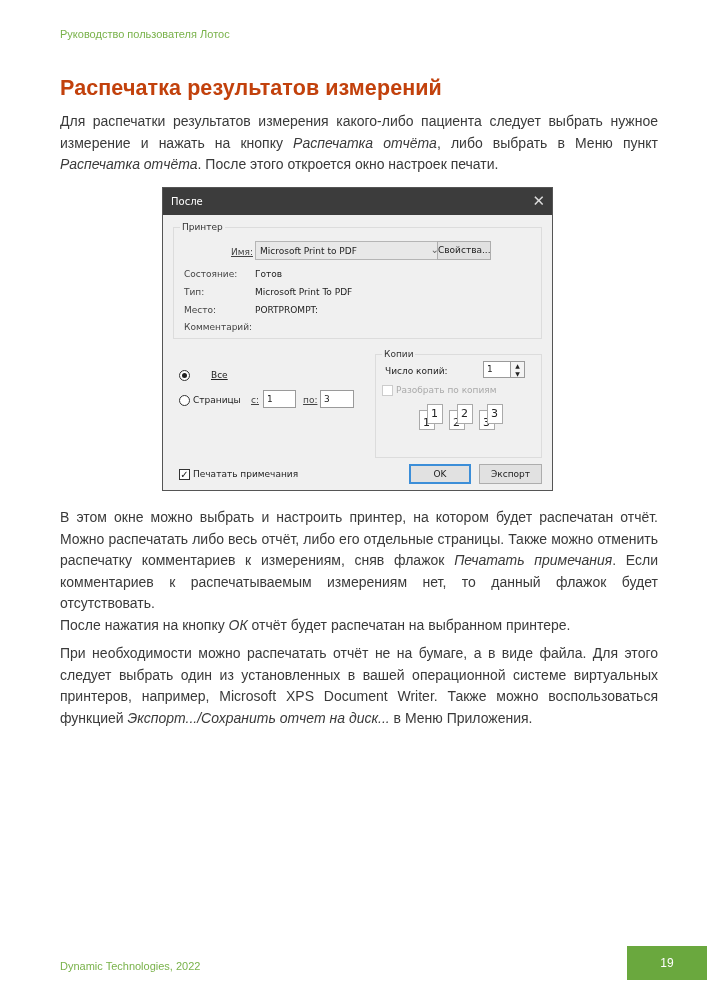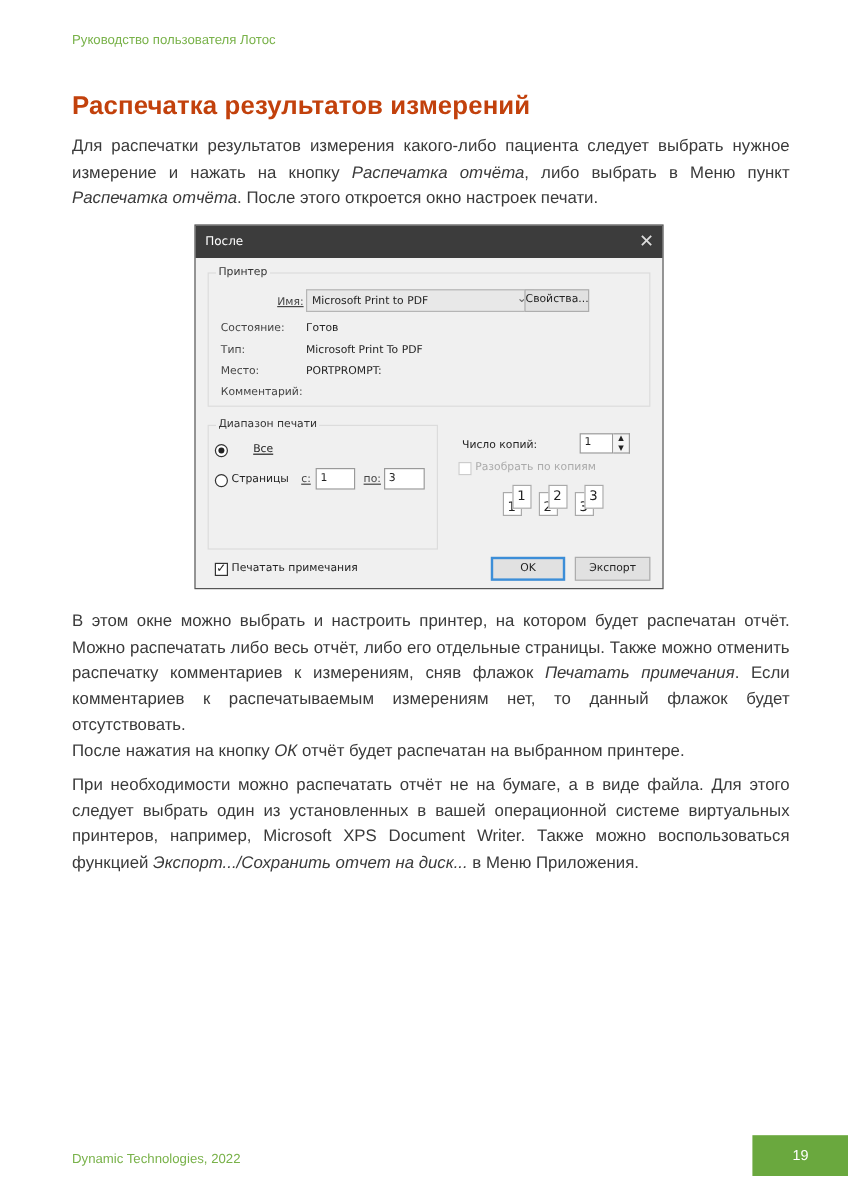"Диапазон печати" div.group { html: <div> <span>Диапазон печати</span> </div> -> none }
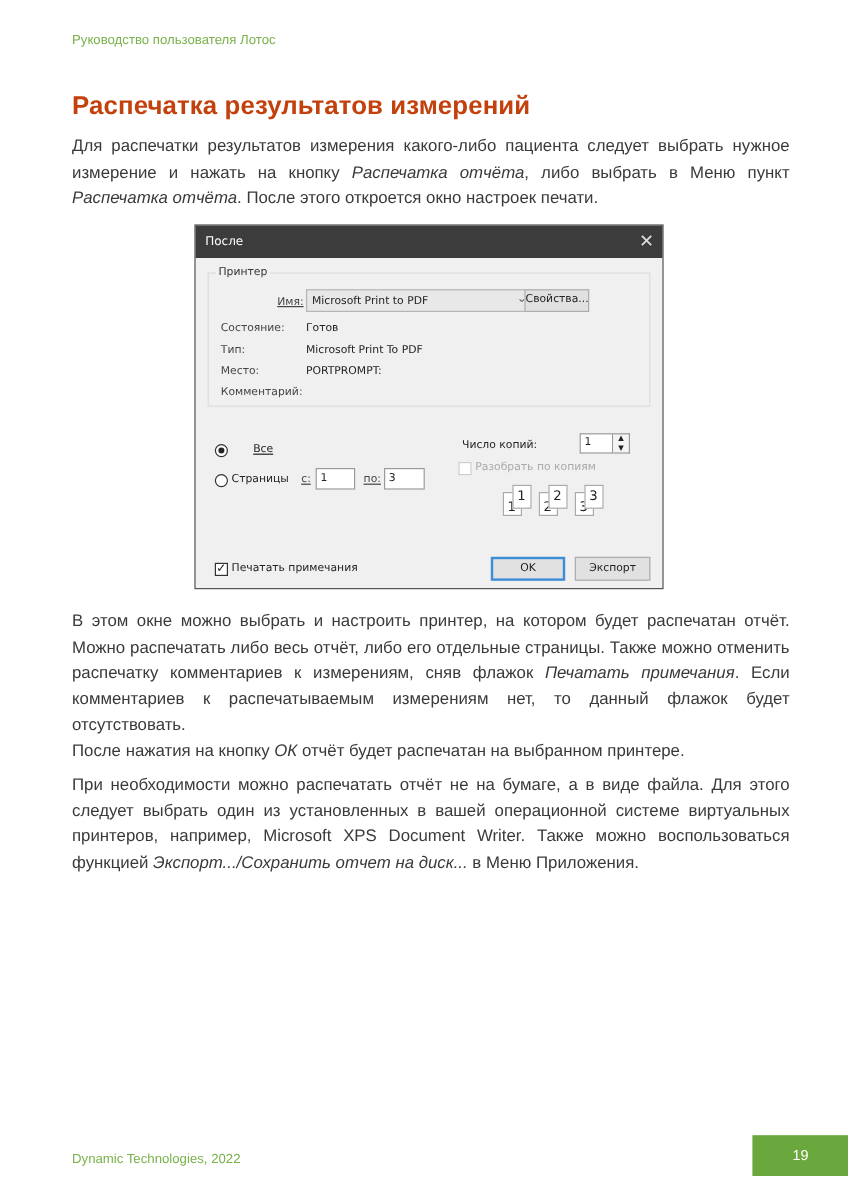"Копии" div.group { html: none -> <div> <span>Копии</span> </div> }
